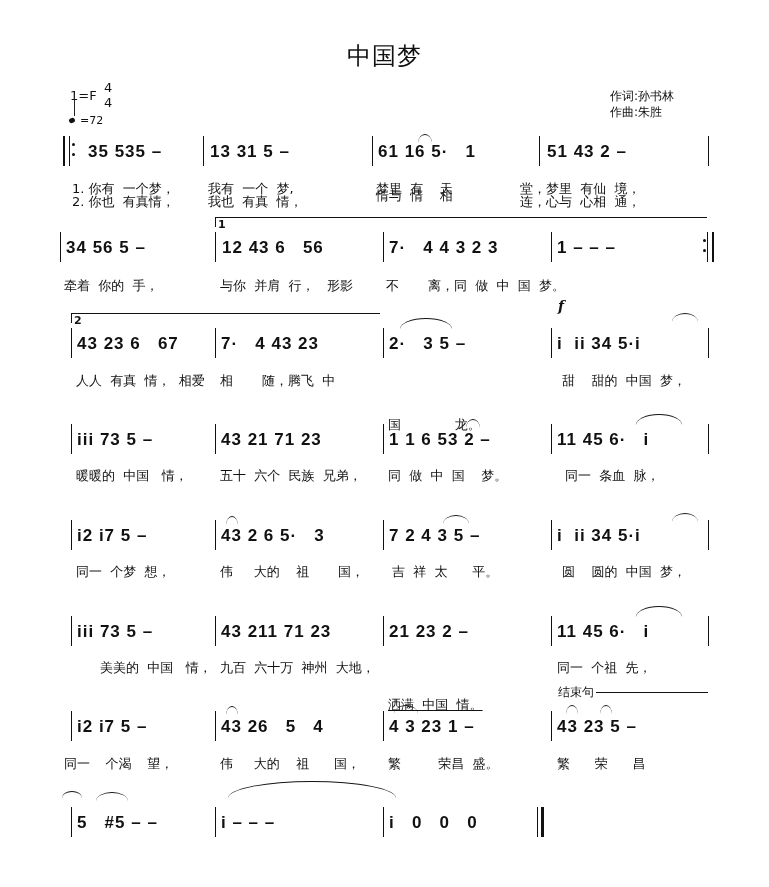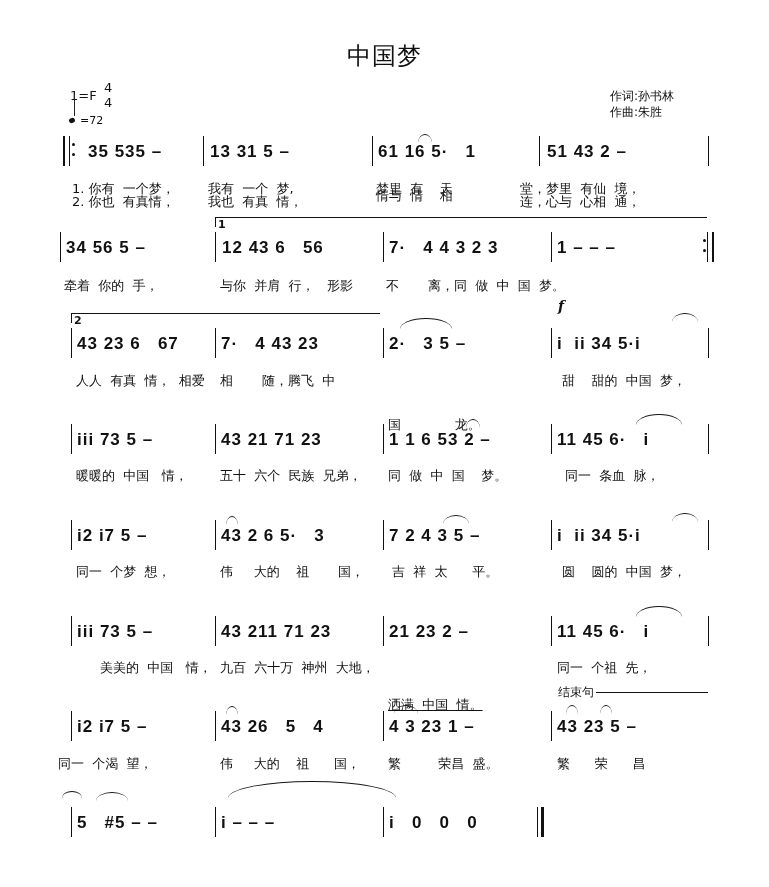"同一 个渴 望，" div.lyr { font-family: none -> Liberation Mono, monospace; left: 58px -> 64px }
